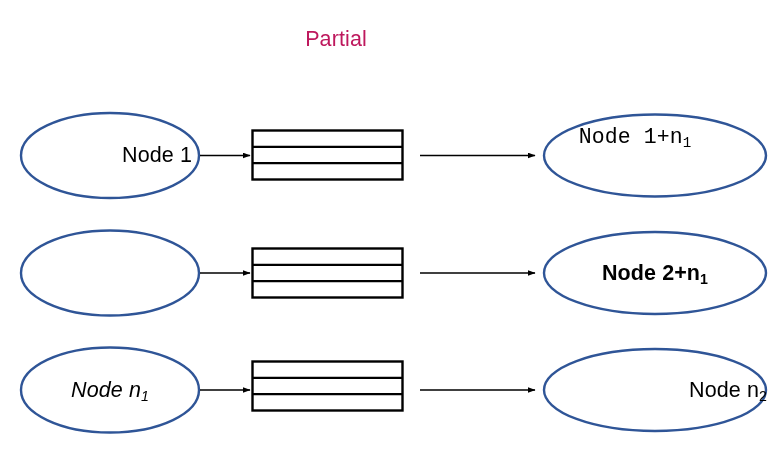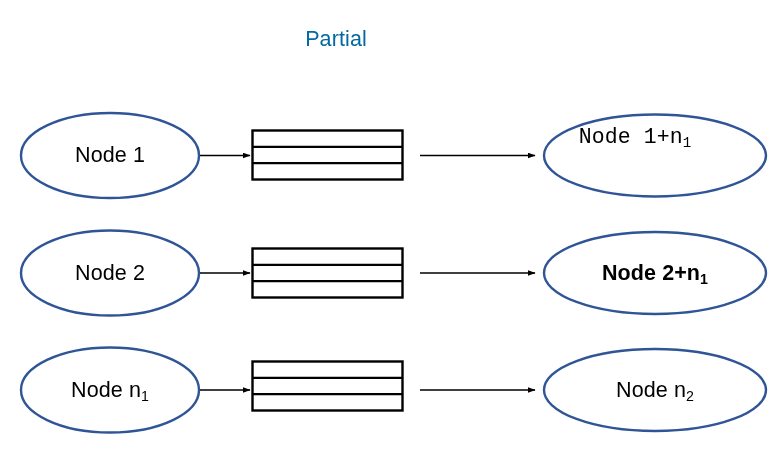"Partial" .title-block { color: #0369a1 -> #be185d }
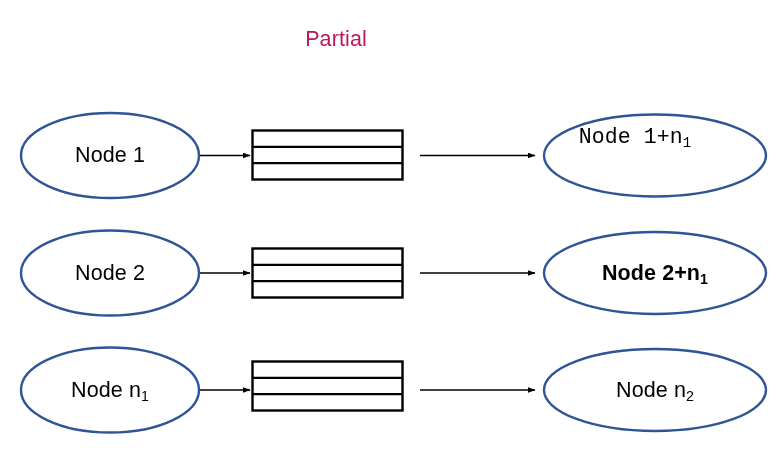"Node 1" .node-left-1 { padding-left: none -> 47px }
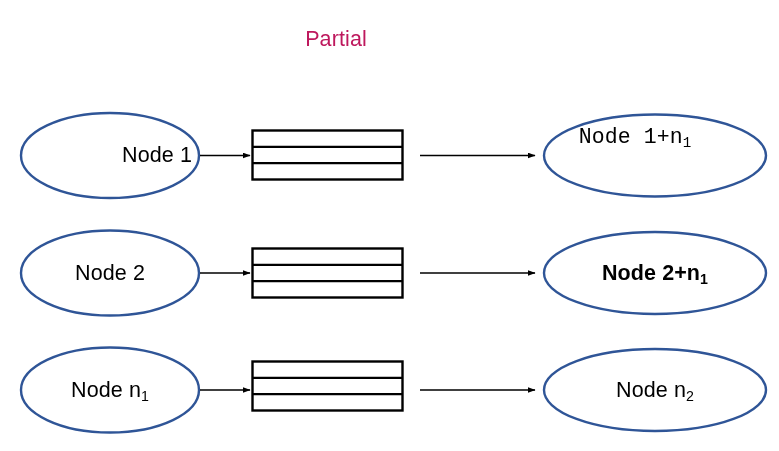"Node 2" div.node-label { html: <div> <span>Node 2</span> </div> -> none }
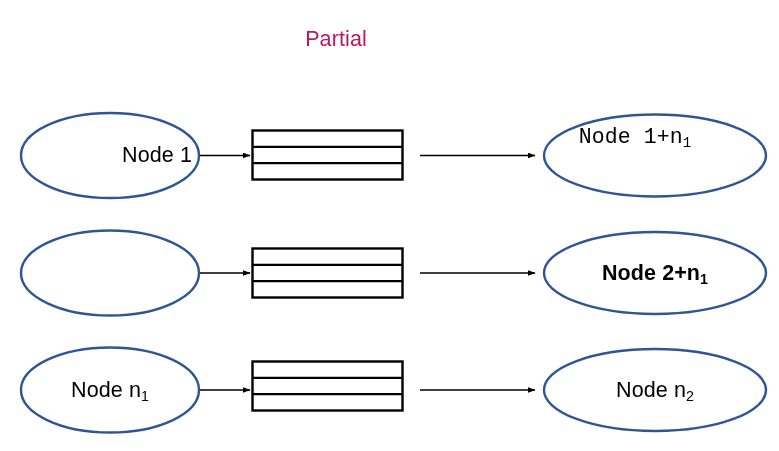"Node n1" .node-left-3 { font-style: none -> italic }
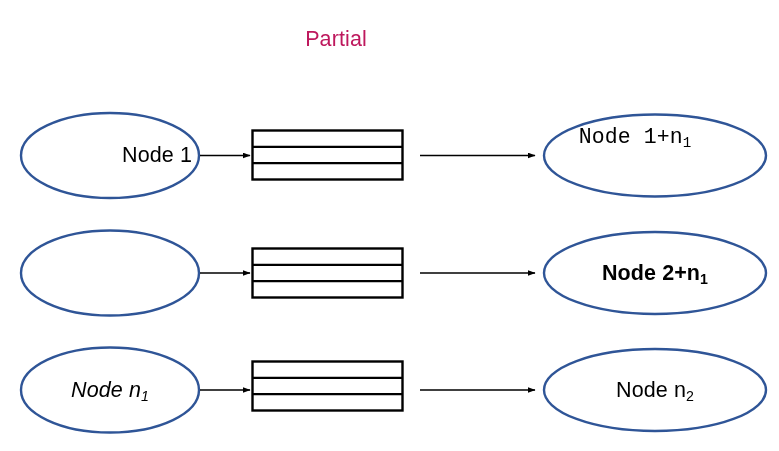"Node n2" .node-right-3 { text-align: none -> right }
